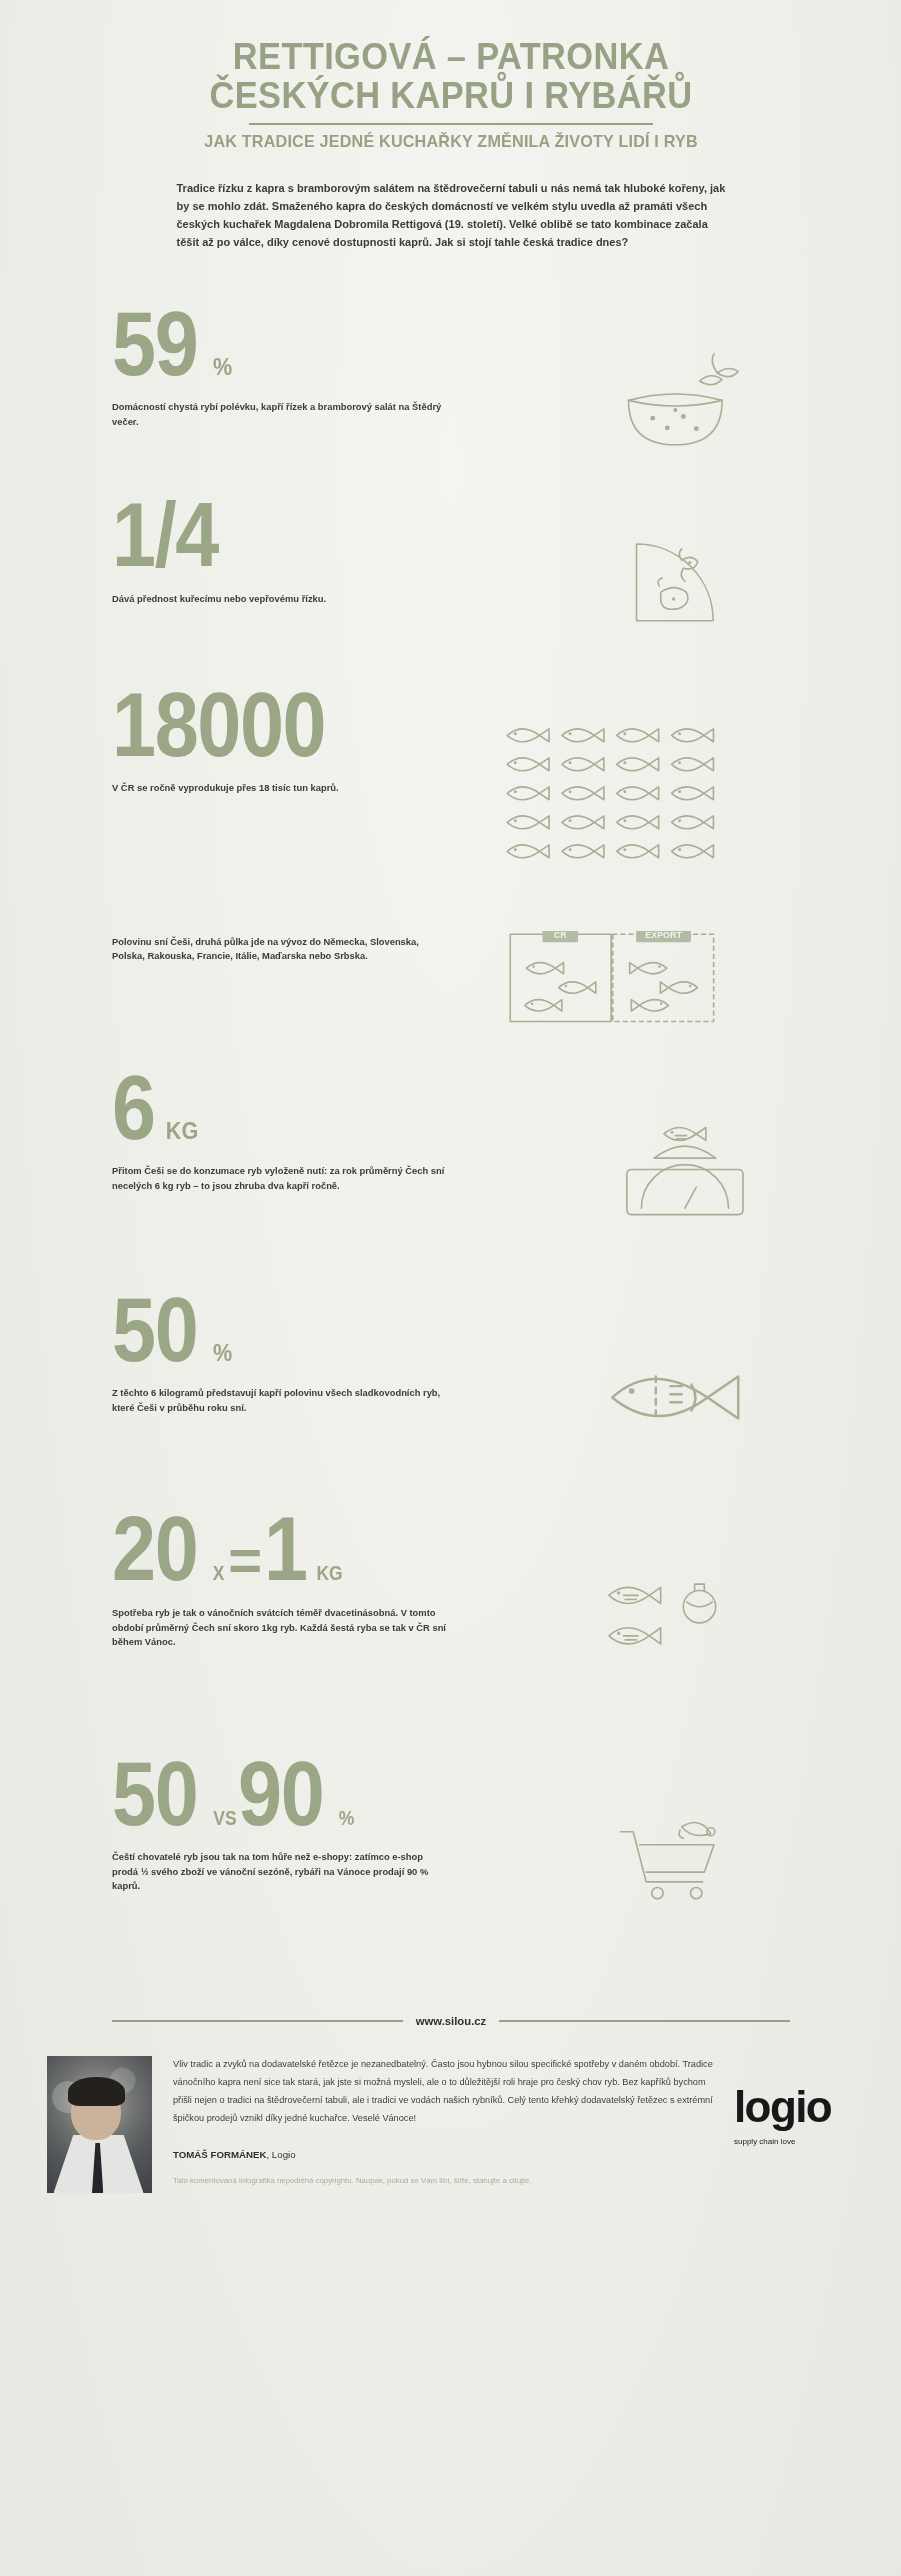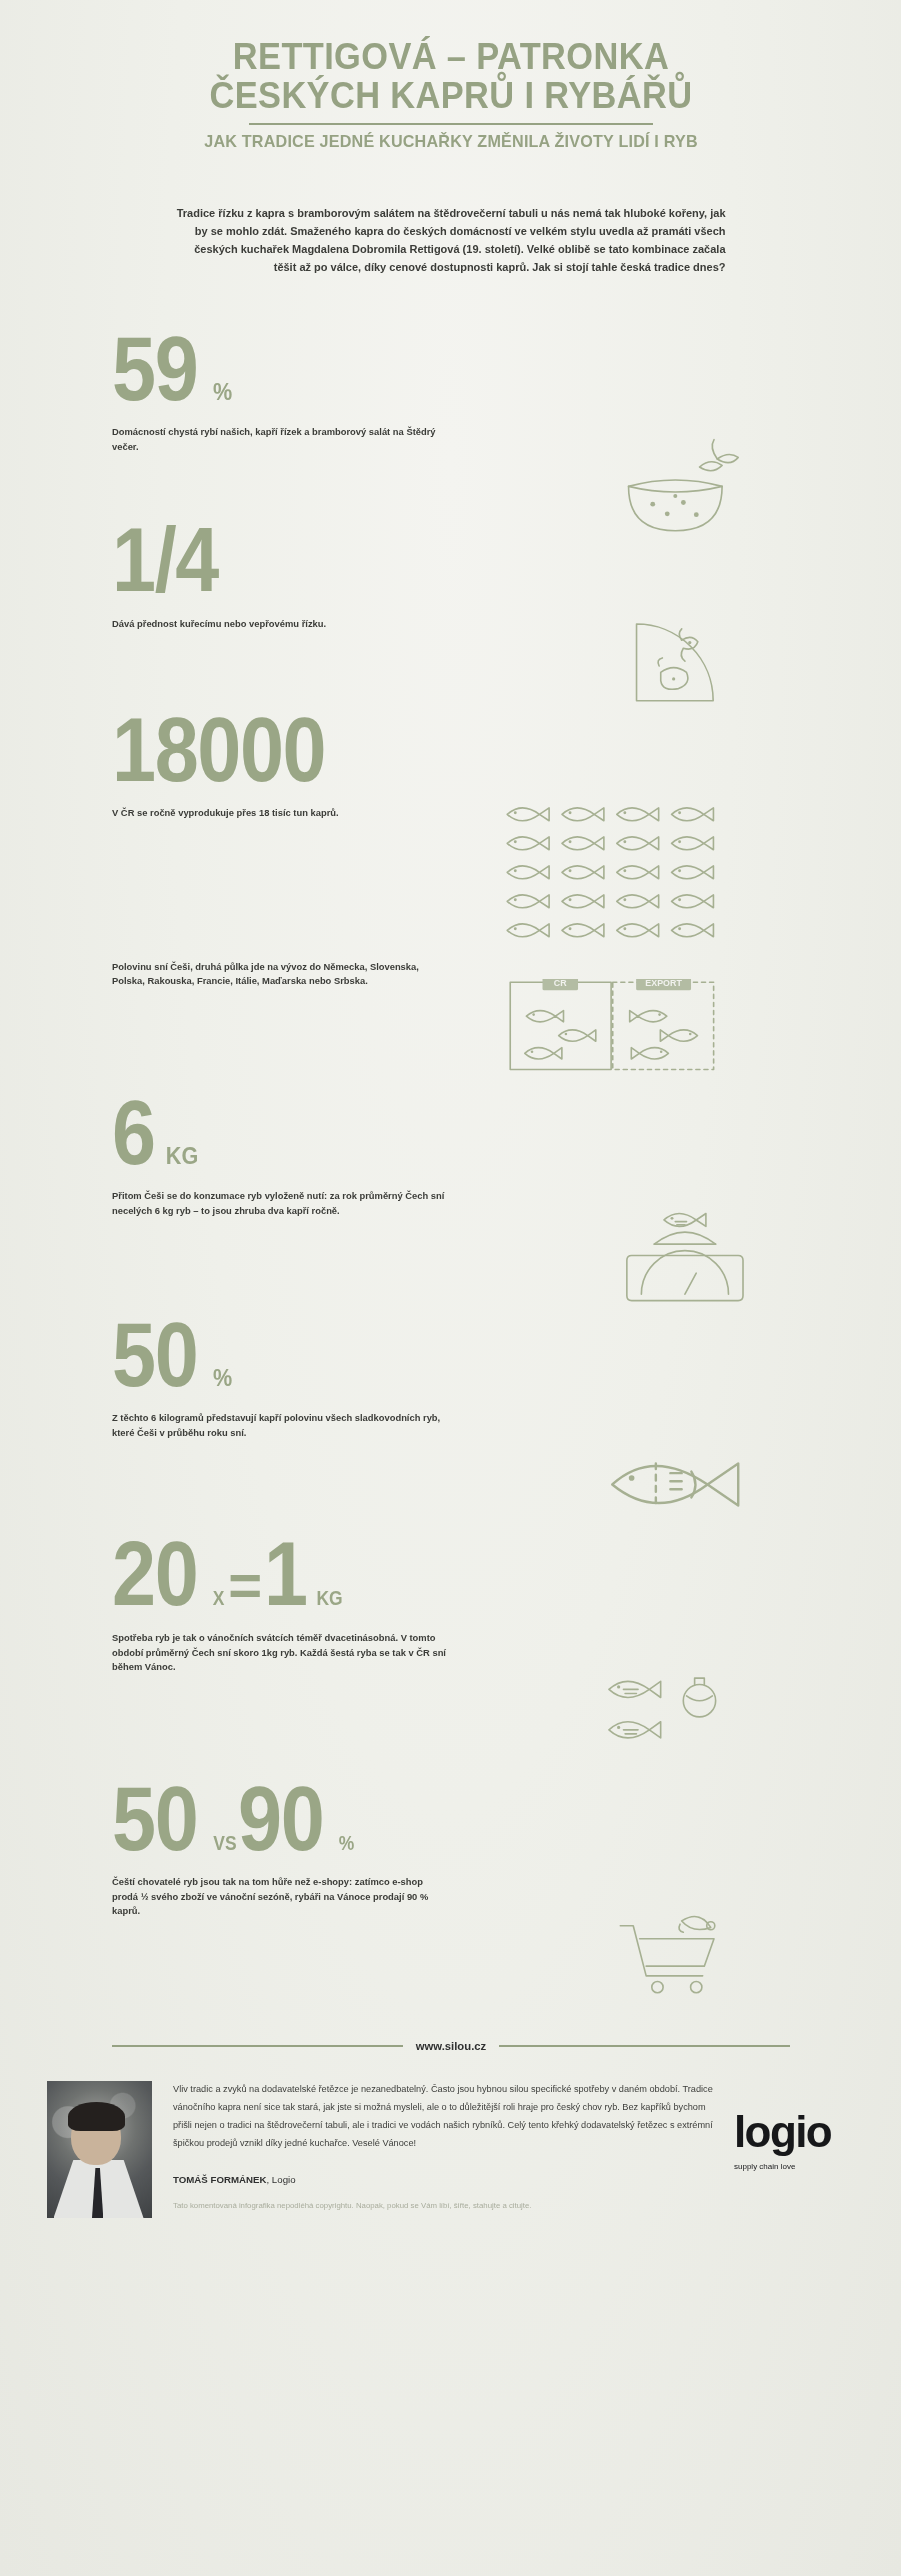"Tradice řízku z kapra s" .intro { margin: 53px auto 0 -> 28px auto 0; text-align: right -> left }
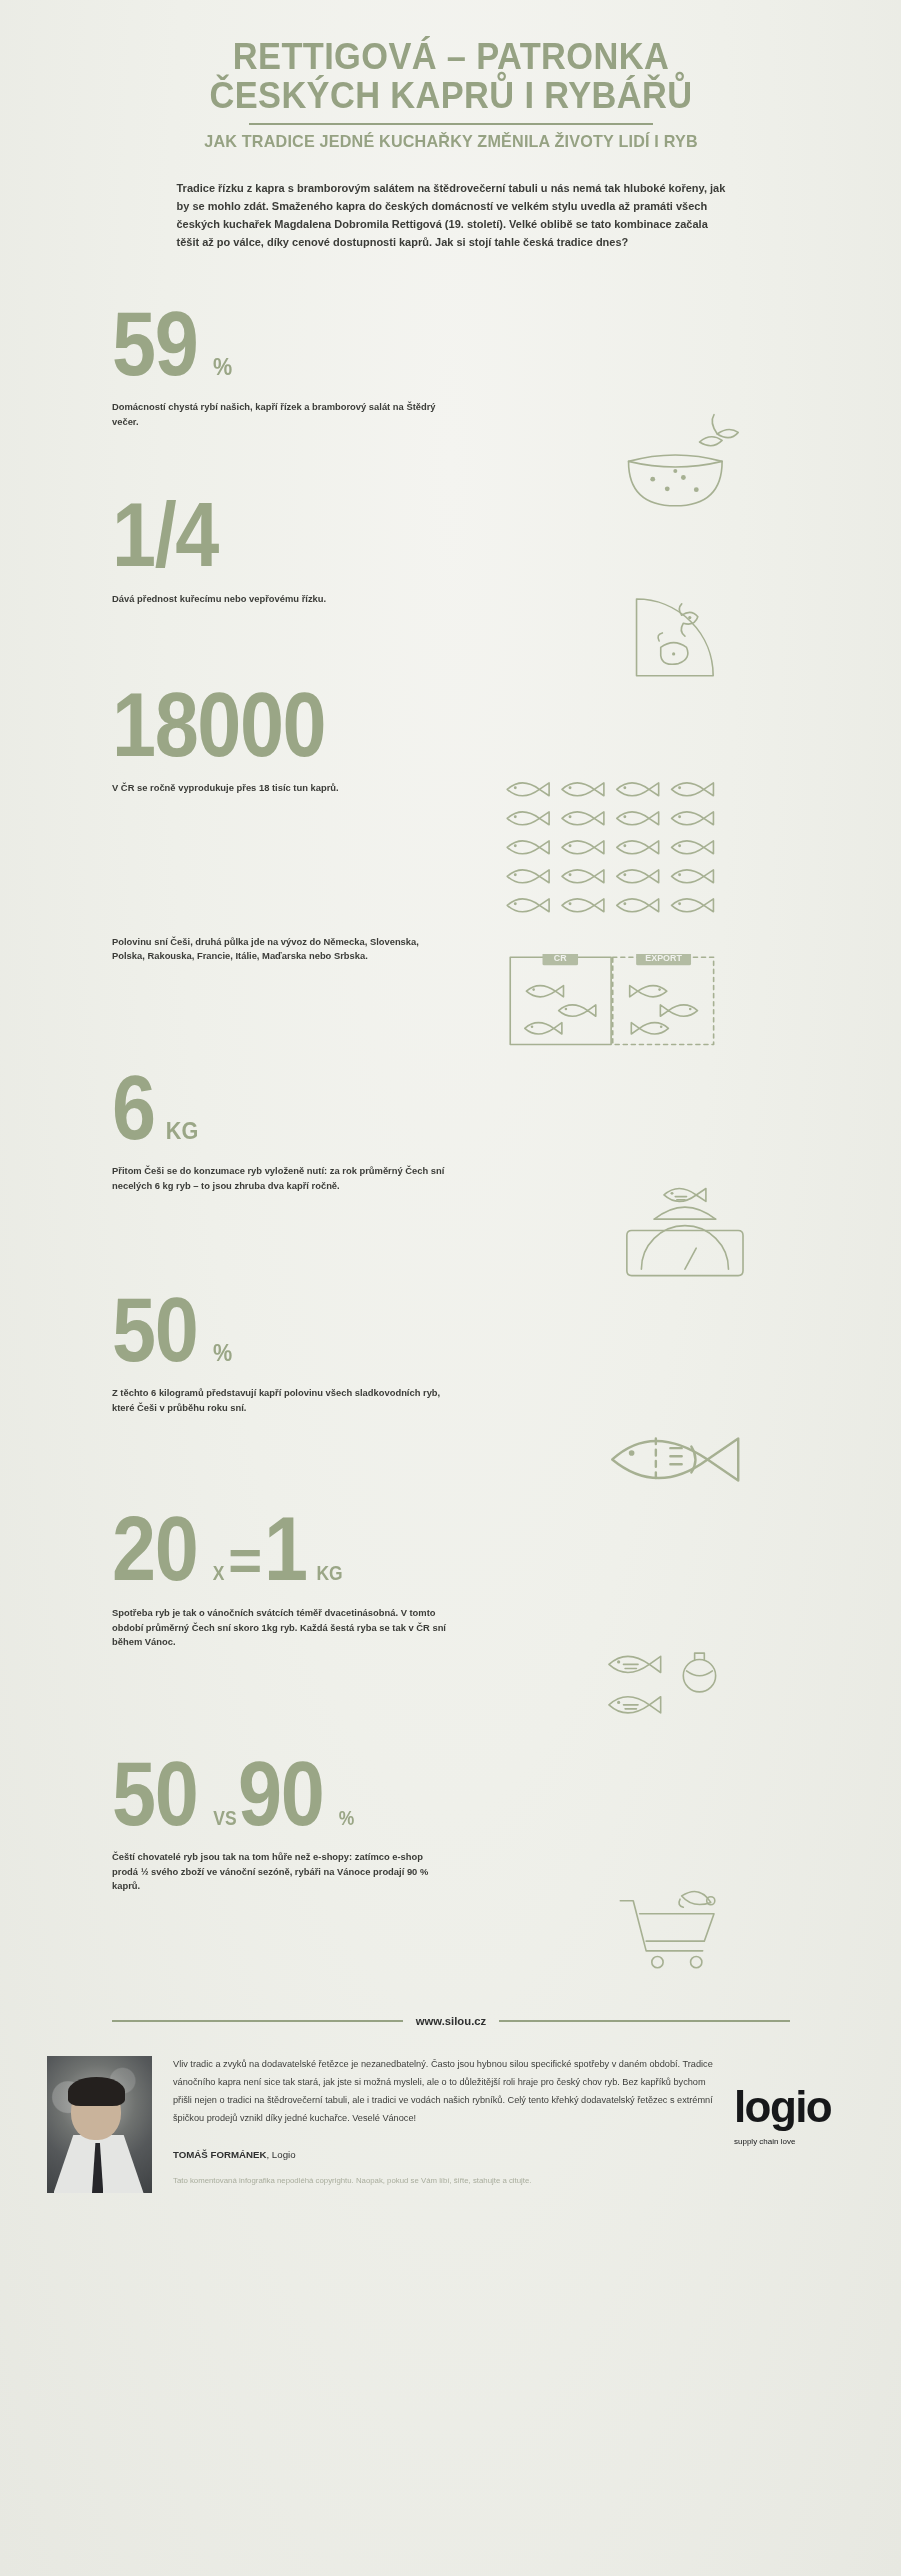"59" .stat-inner { align-items: flex-end -> center }
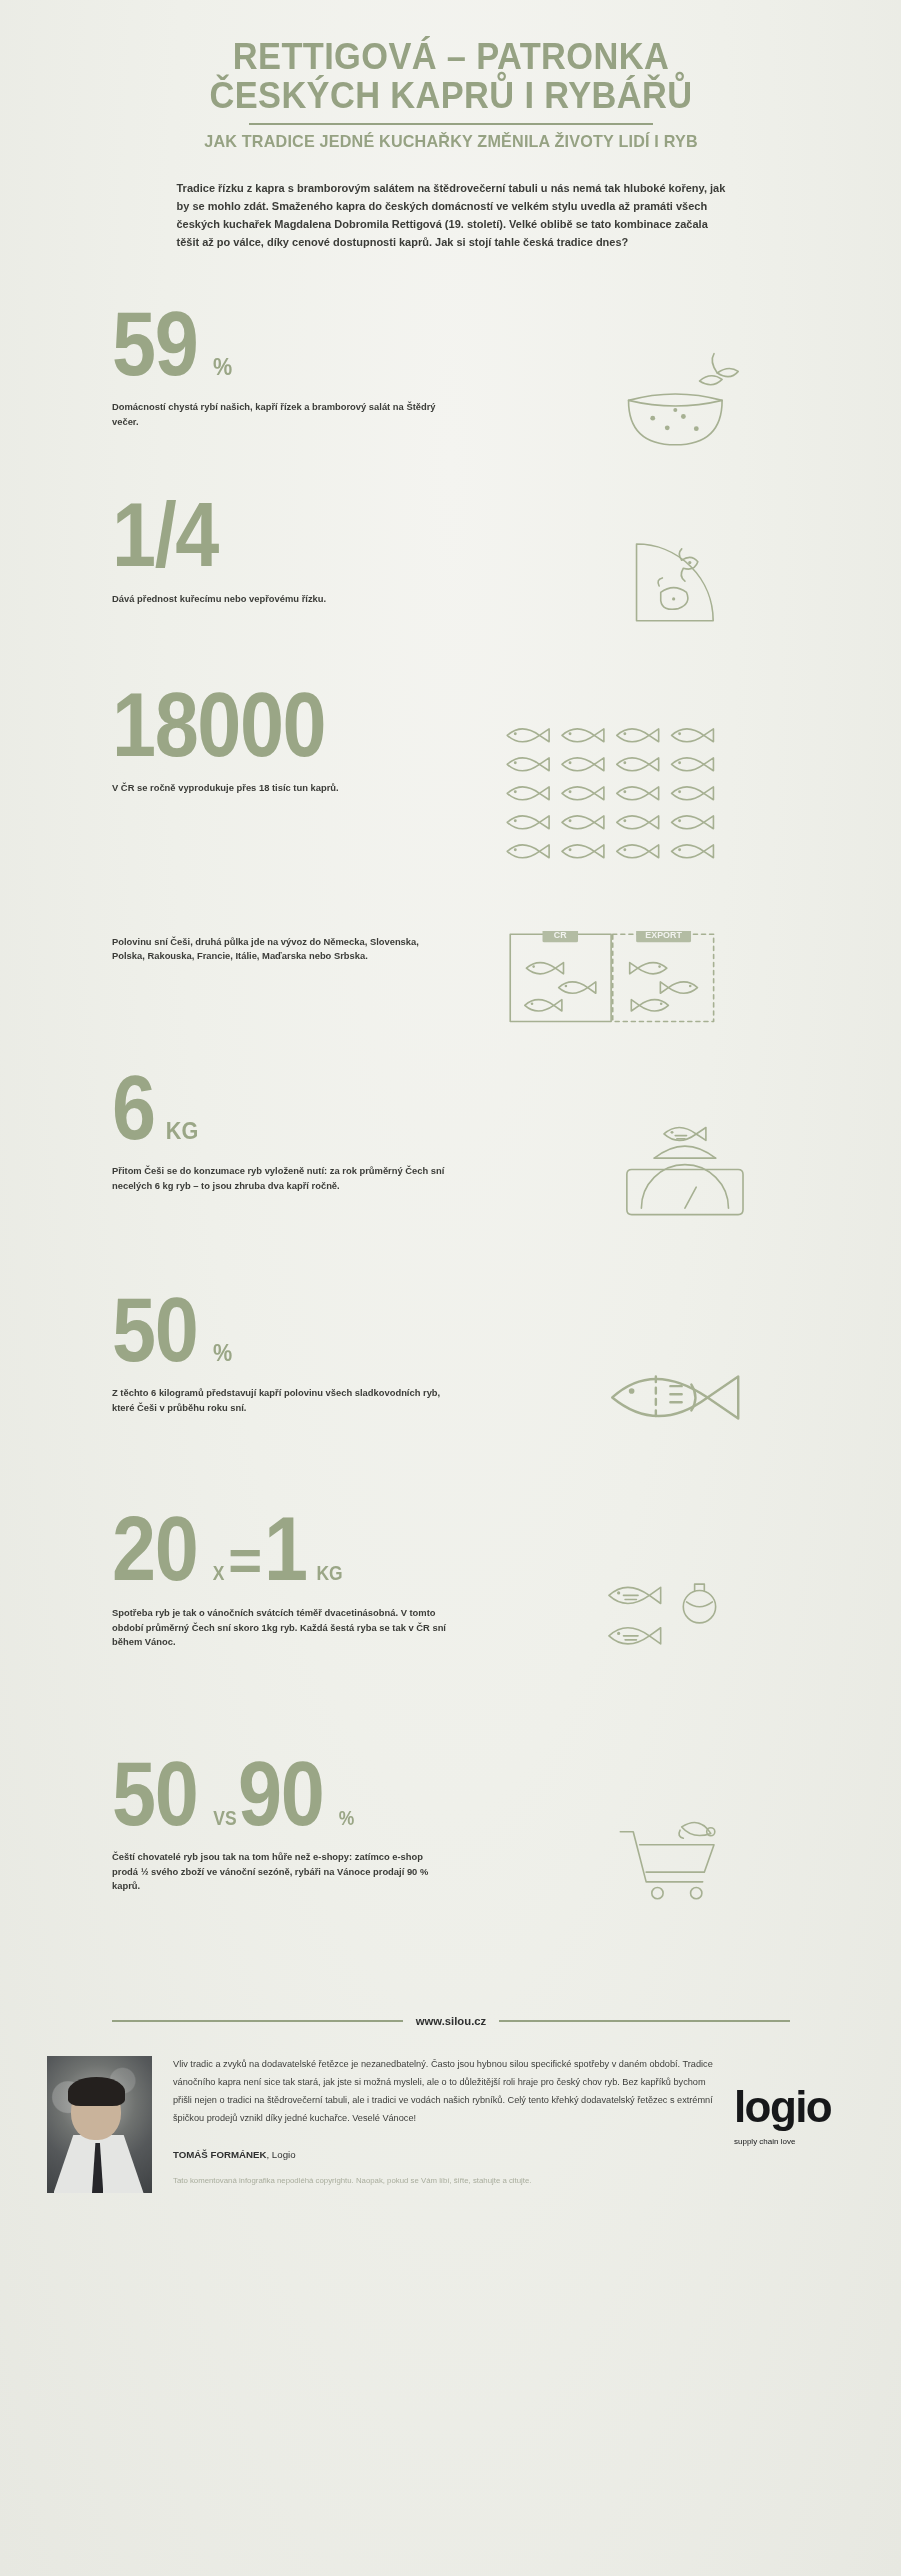"Domácností chystá rybí našich, kapří" div.caption { text: našich -> polévku }
